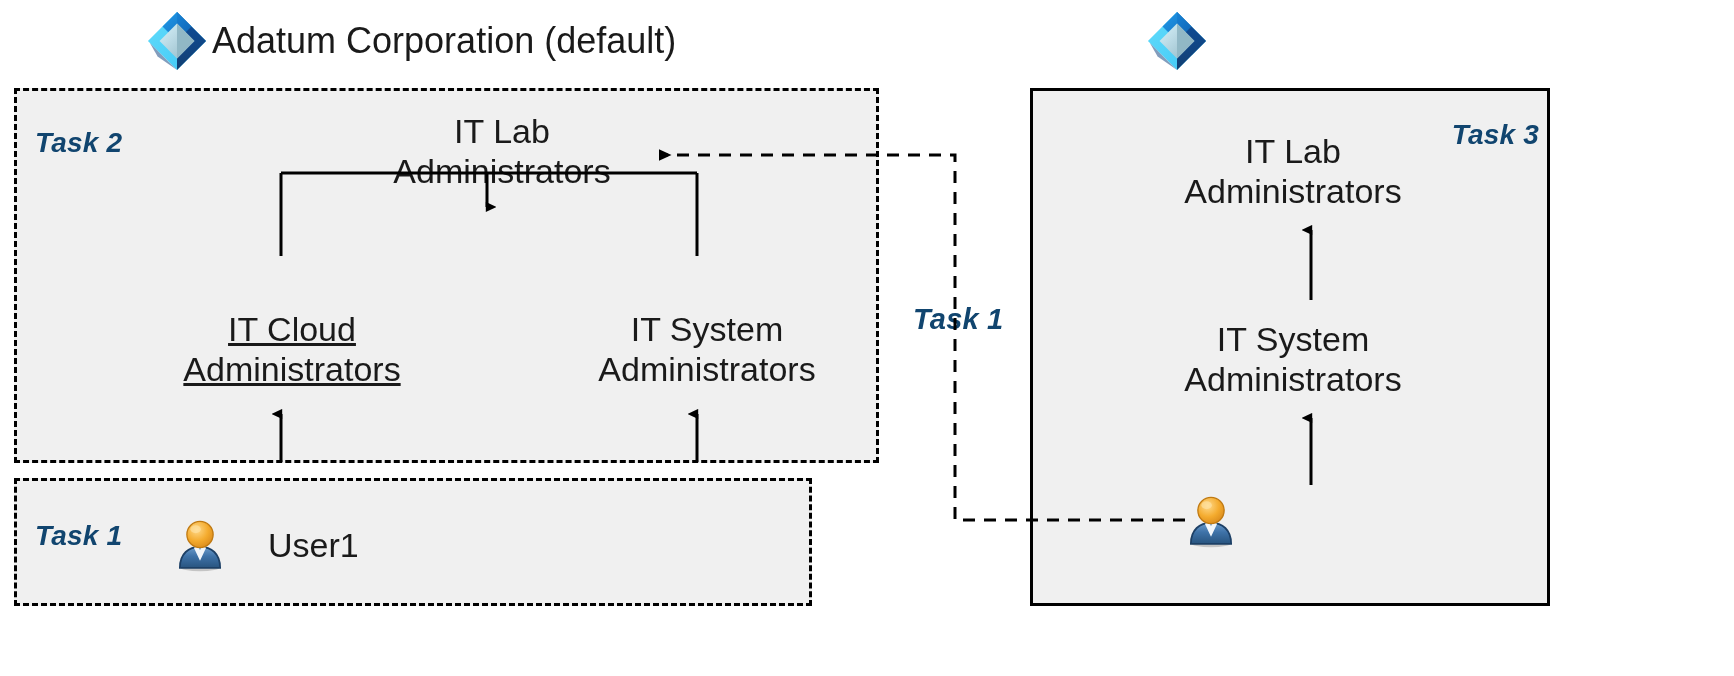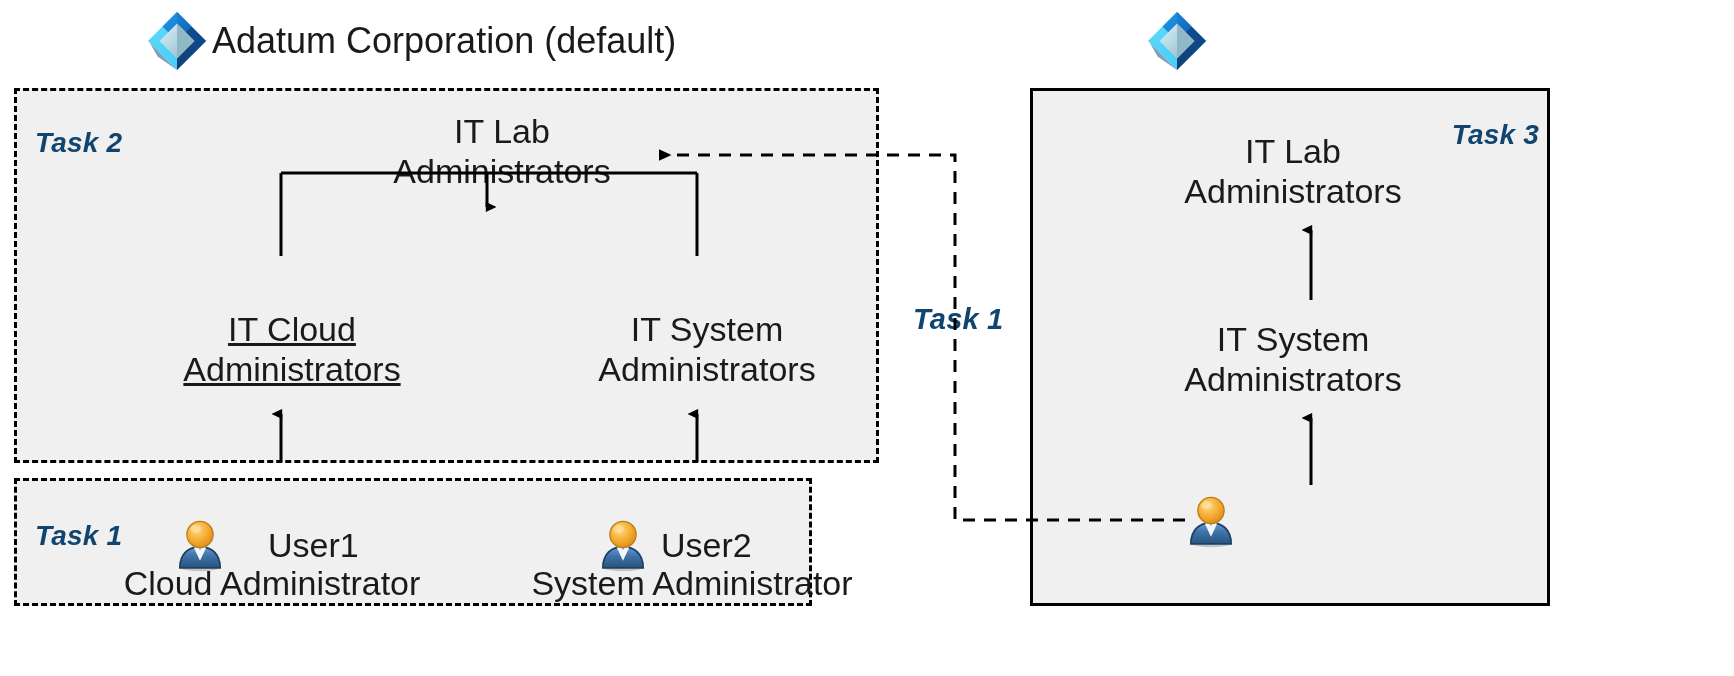"User2" div.user-row { html: <div> <svg> <ellipse></ellipse> <path></path> <path></path> <path></path> <circle></circle> <ellipse></ellipse> </svg> <div>User2</div> </div> -> none }
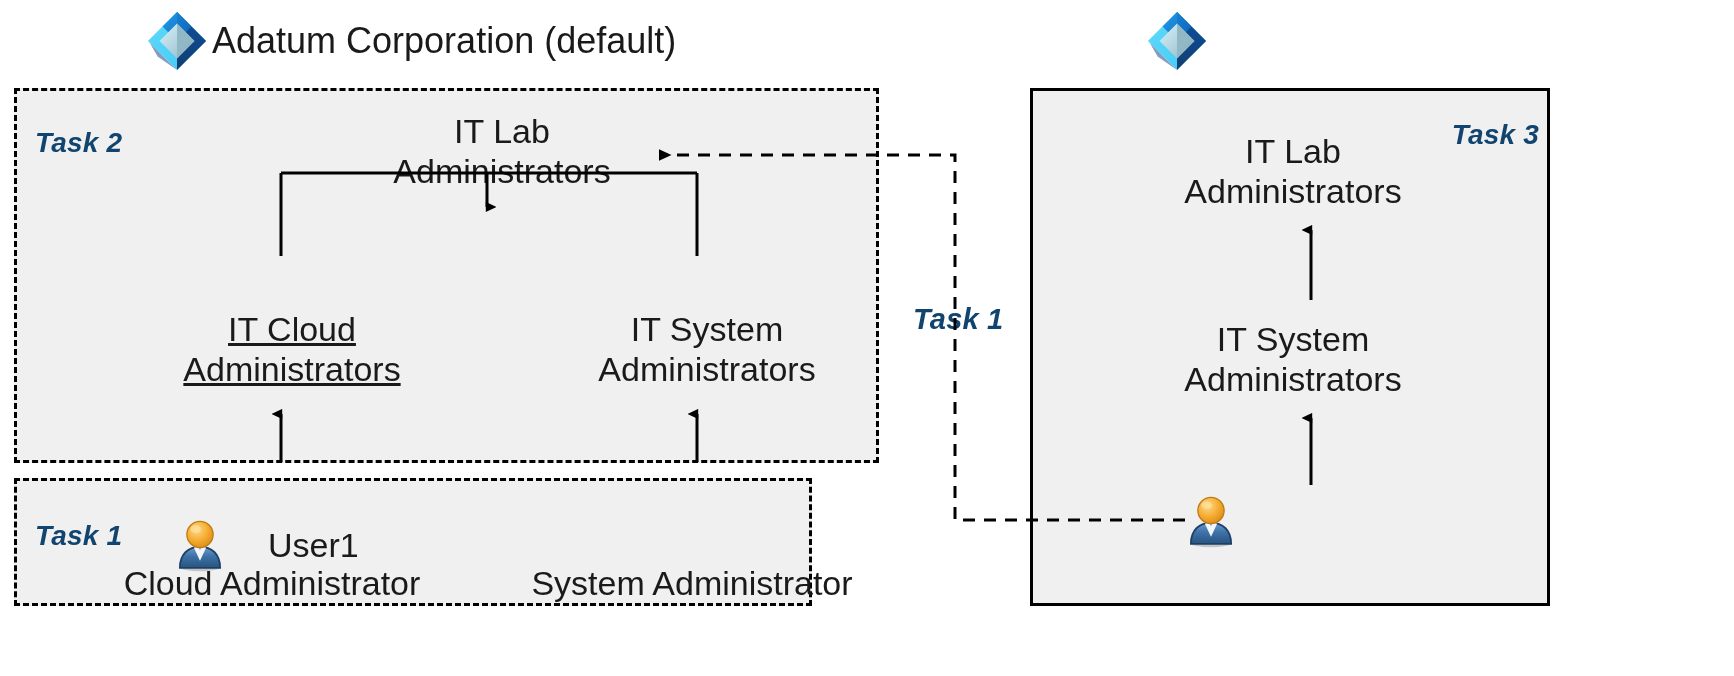"Cloud Administrator" div.user-role { html: <div>Cloud Administrator</div> -> none }
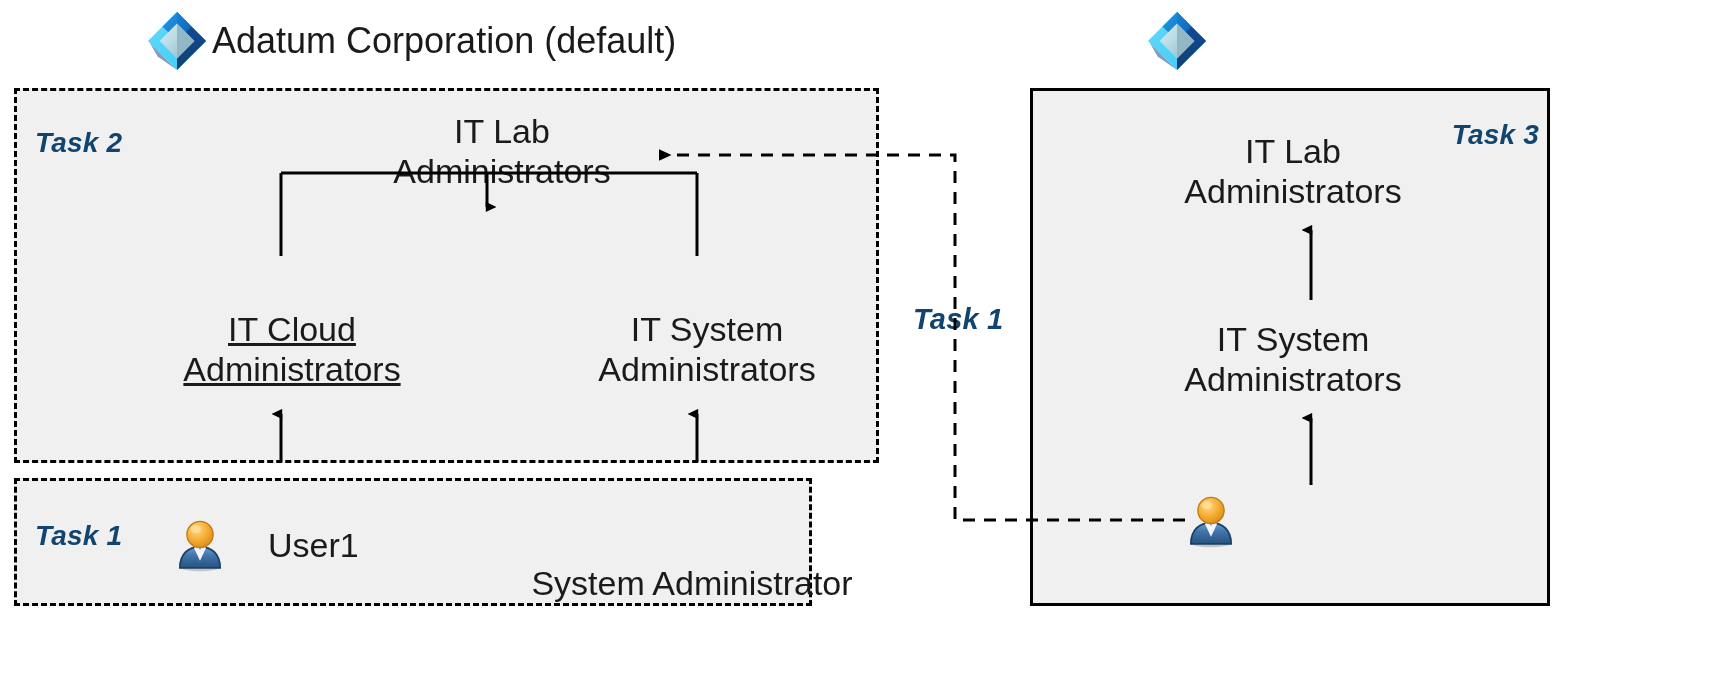"System Administrator" div.user-role { html: <div>System Administrator</div> -> none }
